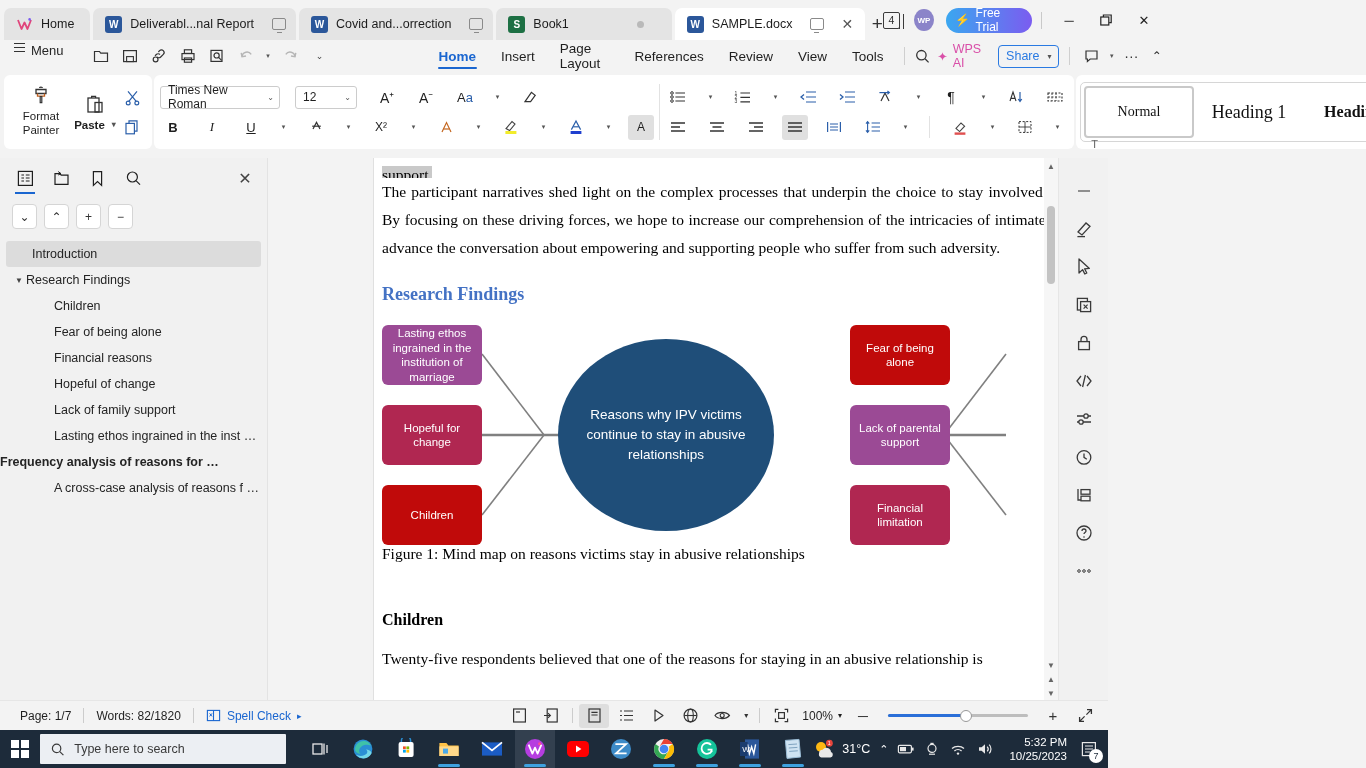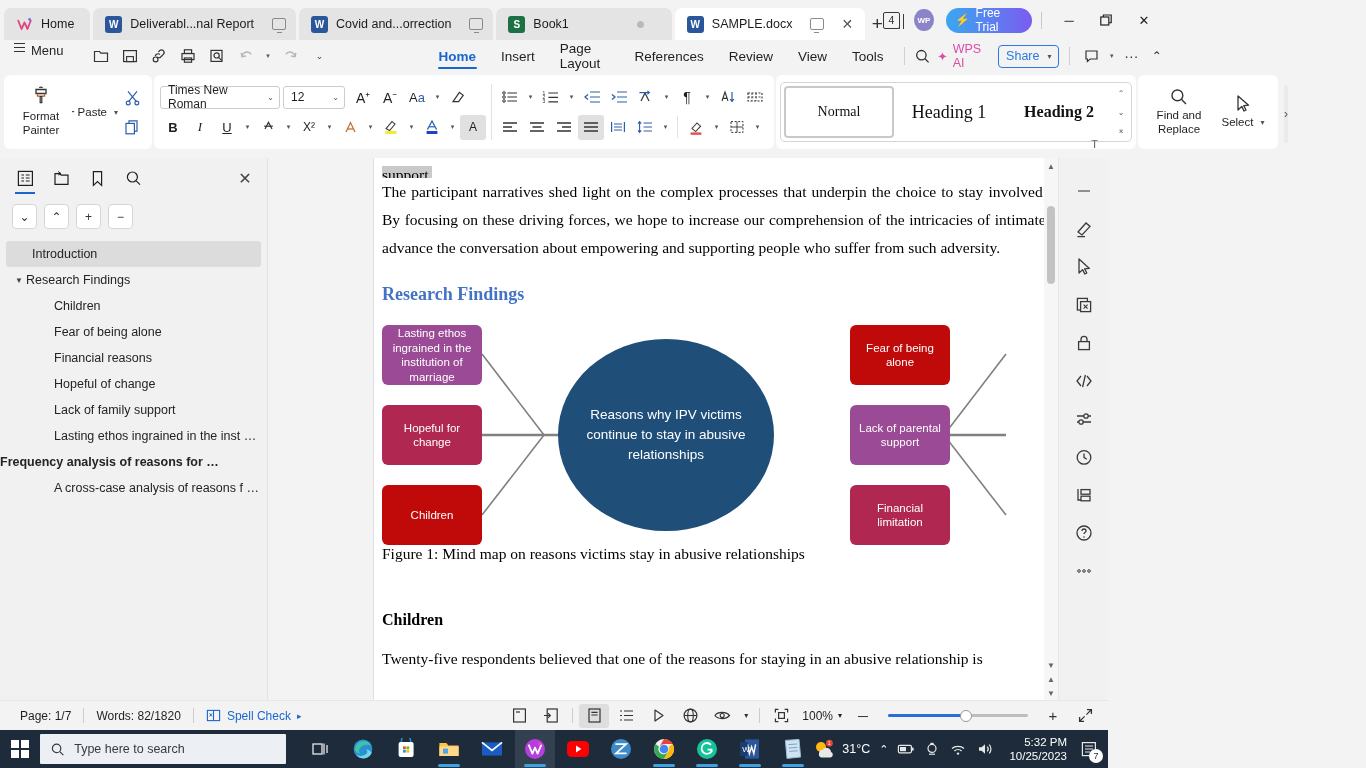"Times New Roman" .frow { gap: 1px -> 13px }
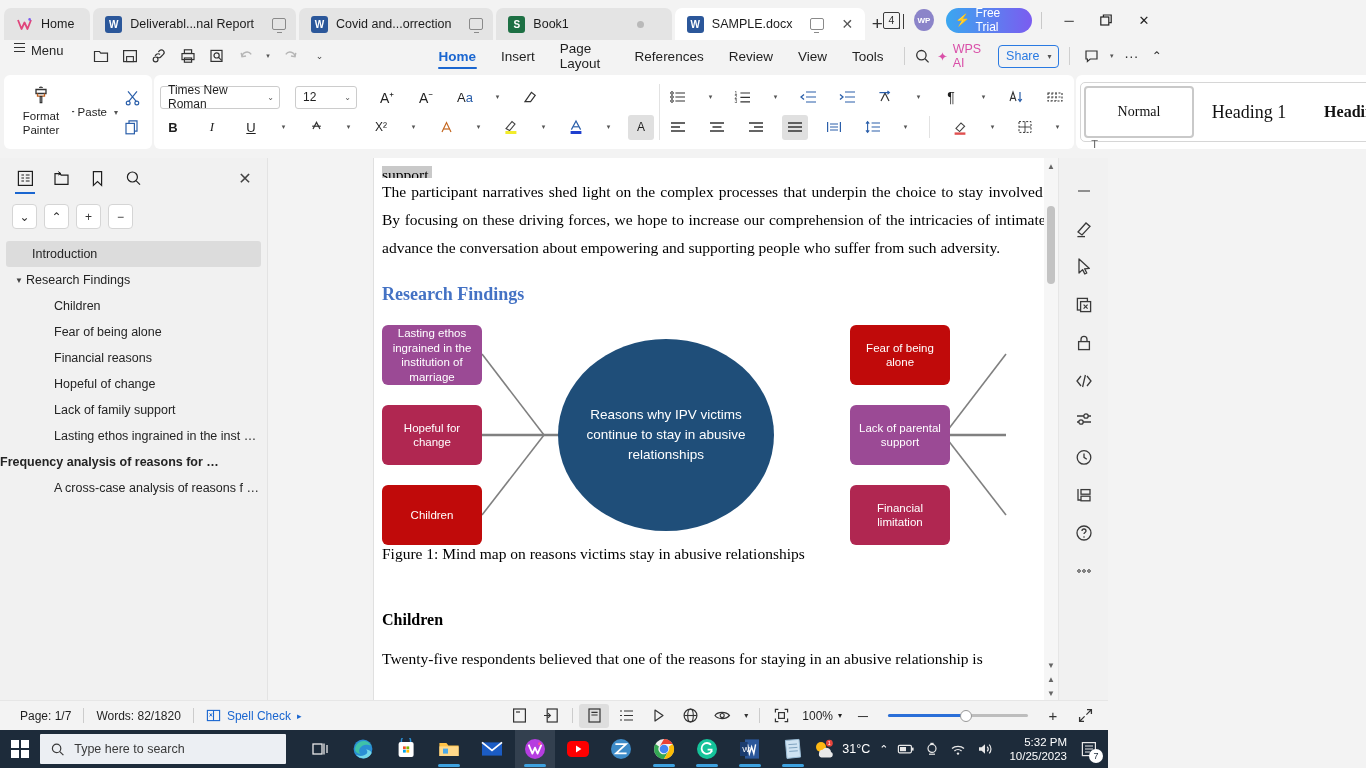"Paste" .midbtn { flex-direction: row -> column; font-weight: none -> bold }
